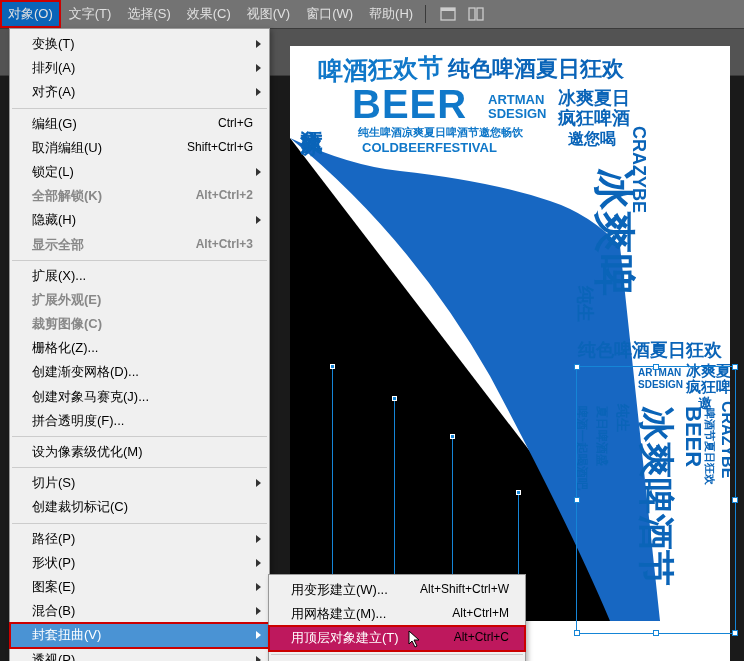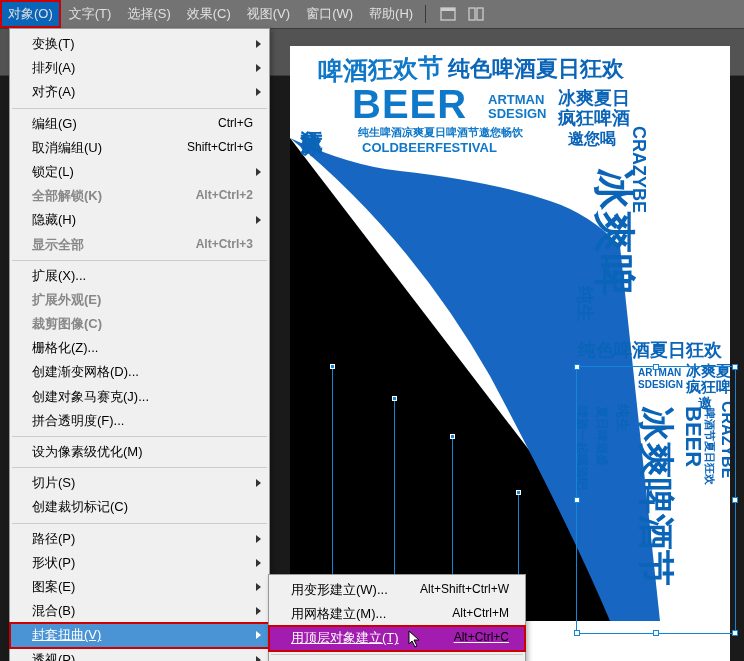"封套扭曲(V)" .dropdown-item.boxed { text-decoration: underline -> none }
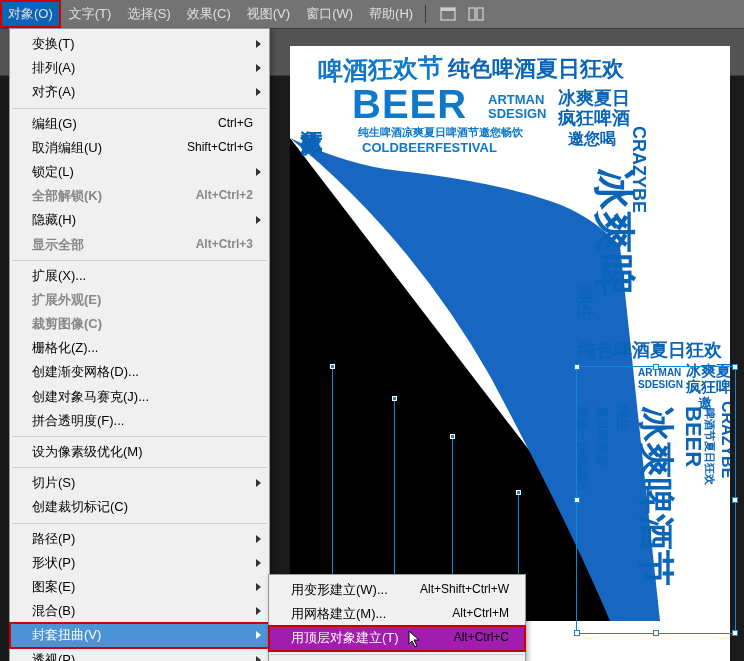"用顶层对象建立(T)" .submenu .dropdown-item.boxed { background: #a21caf -> #be185d }
